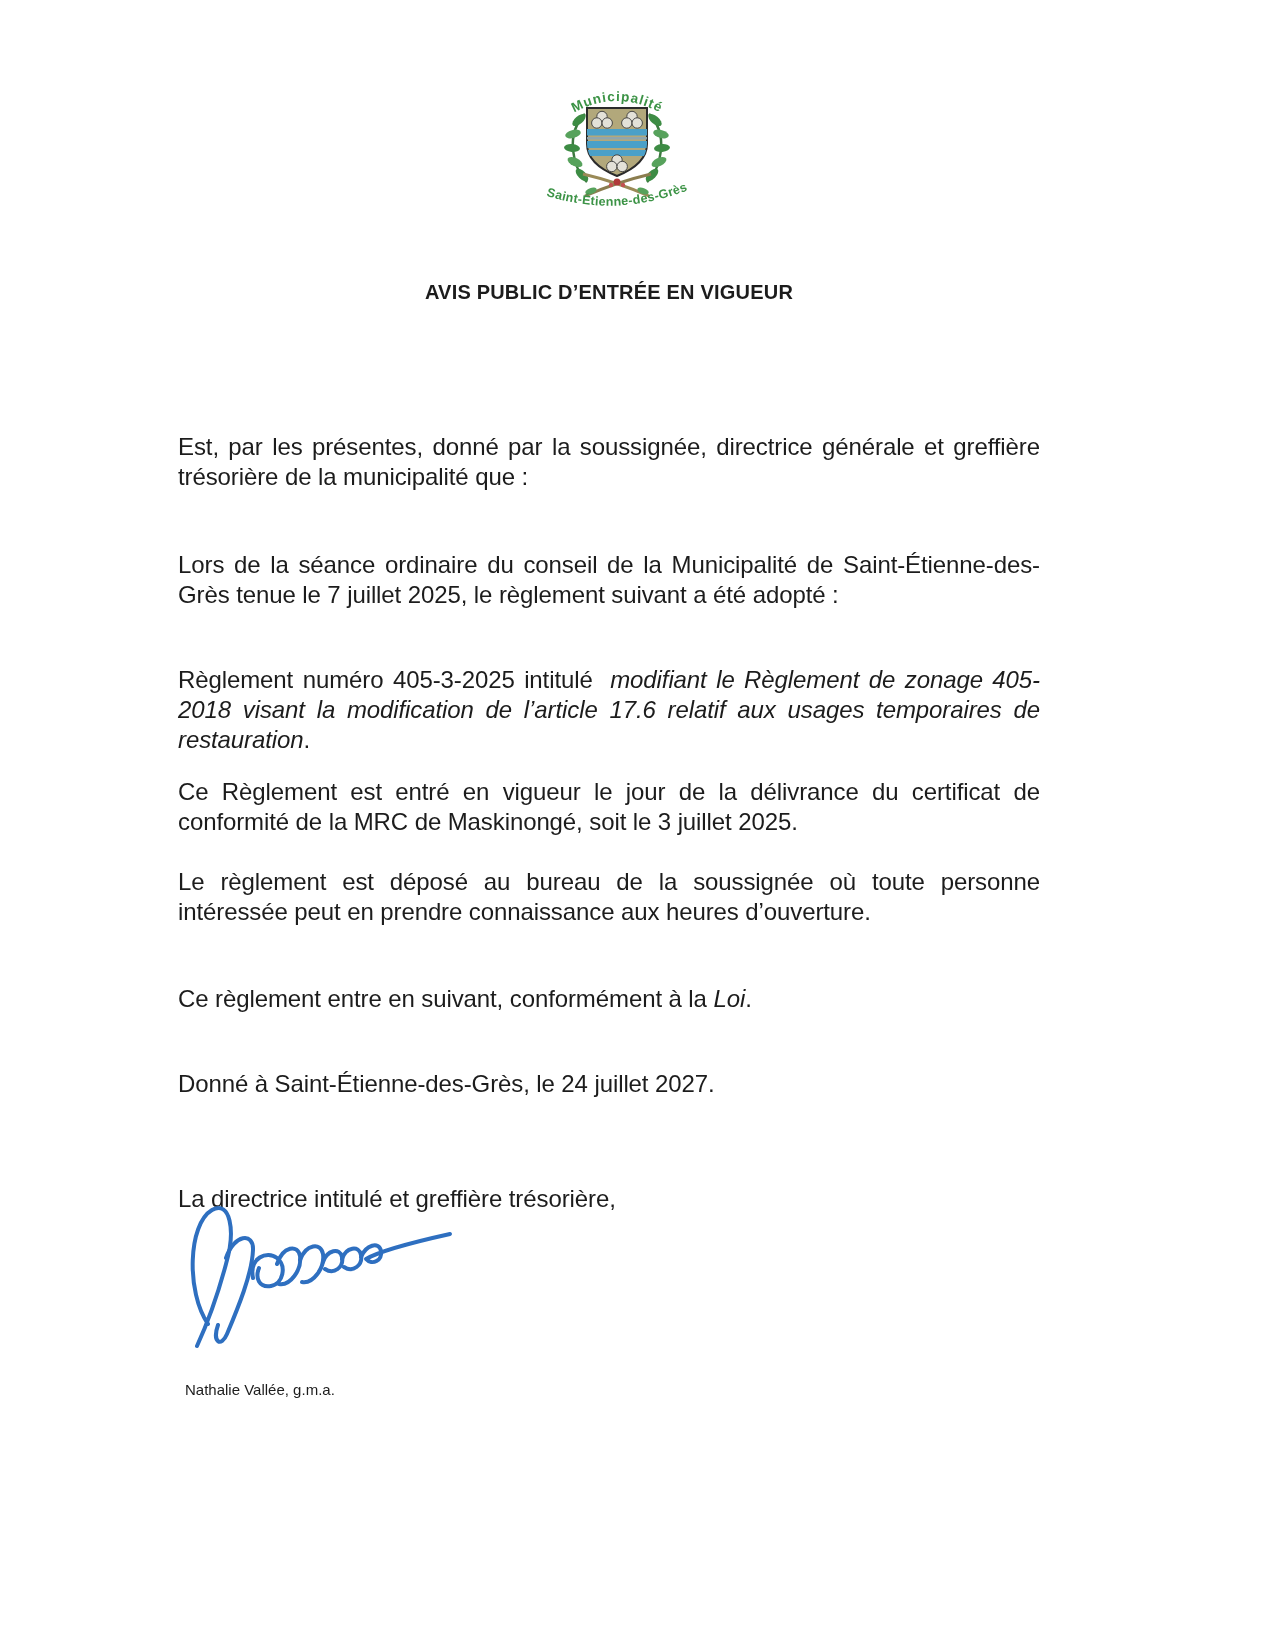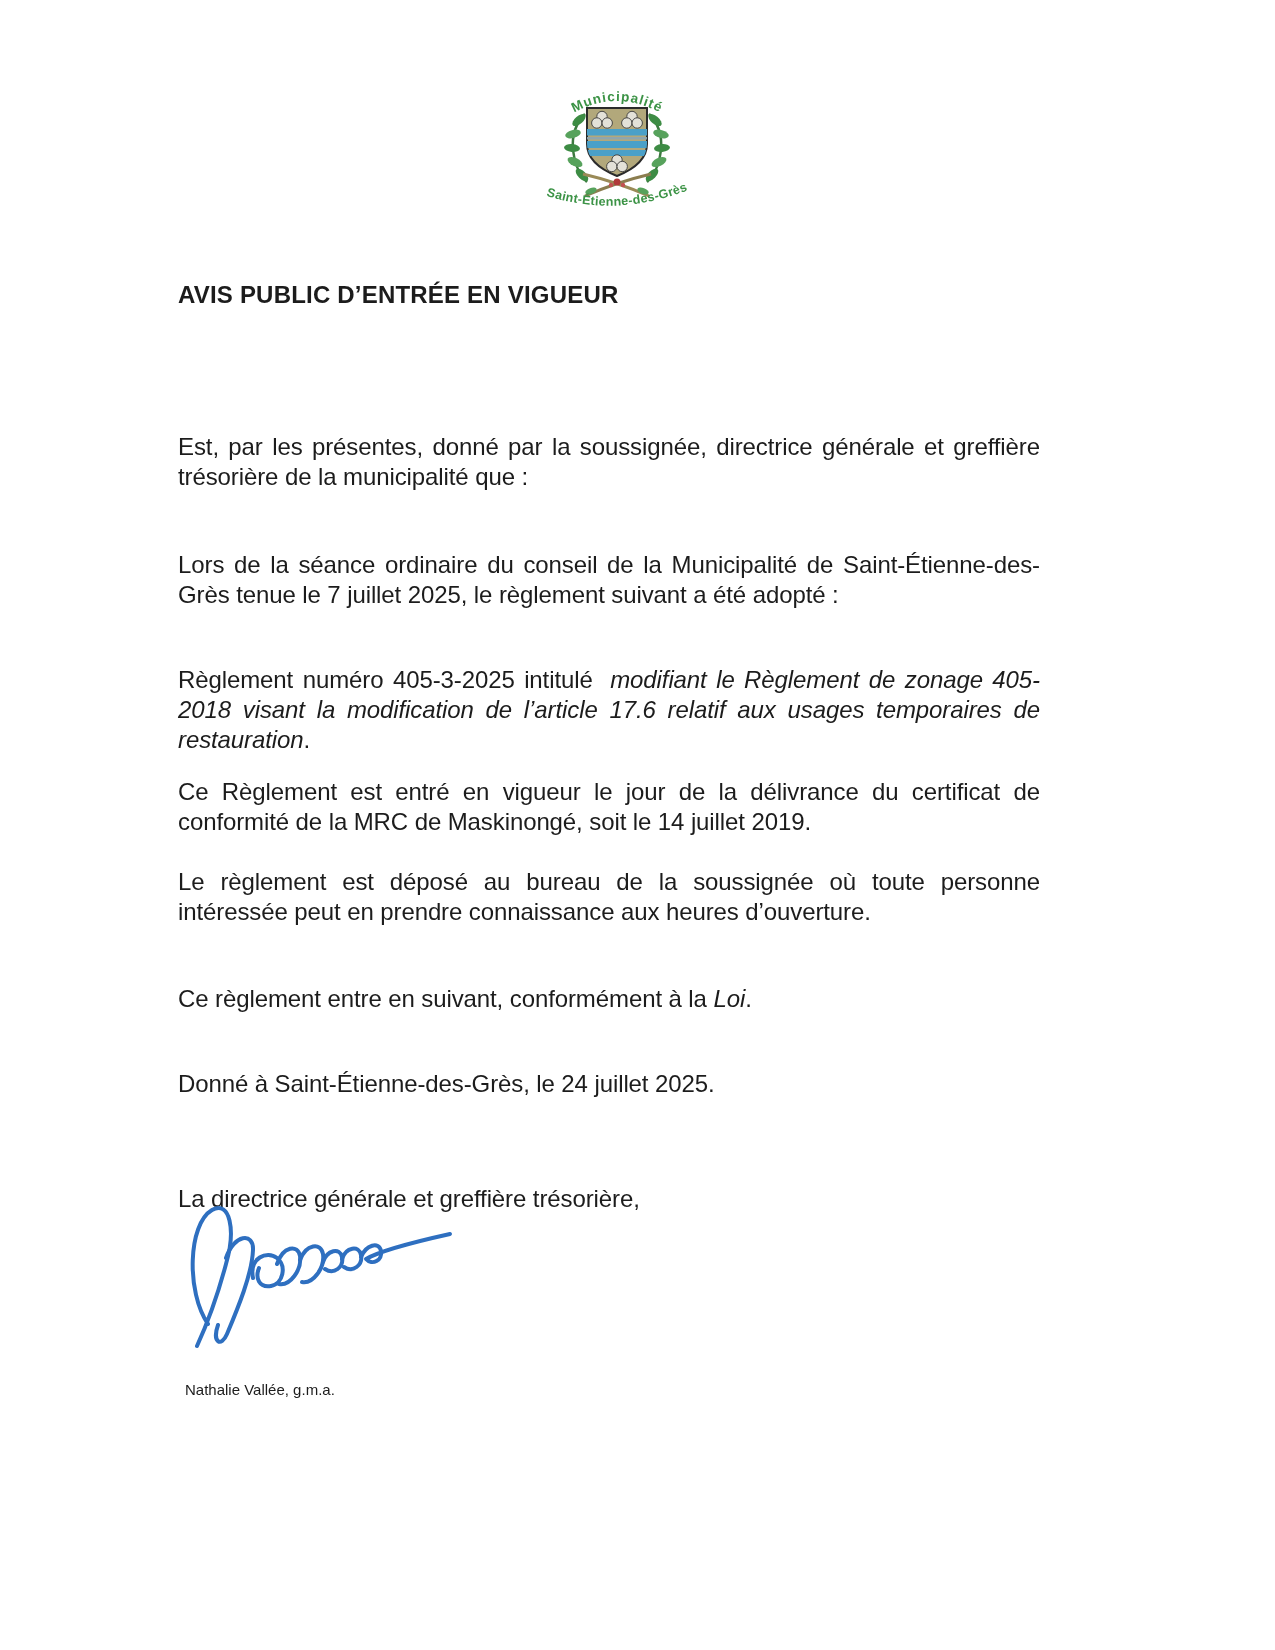"AVIS PUBLIC D’ENTRÉE EN VIGUEUR" .doc-title { font-size: 24px -> 20px; text-align: none -> center }
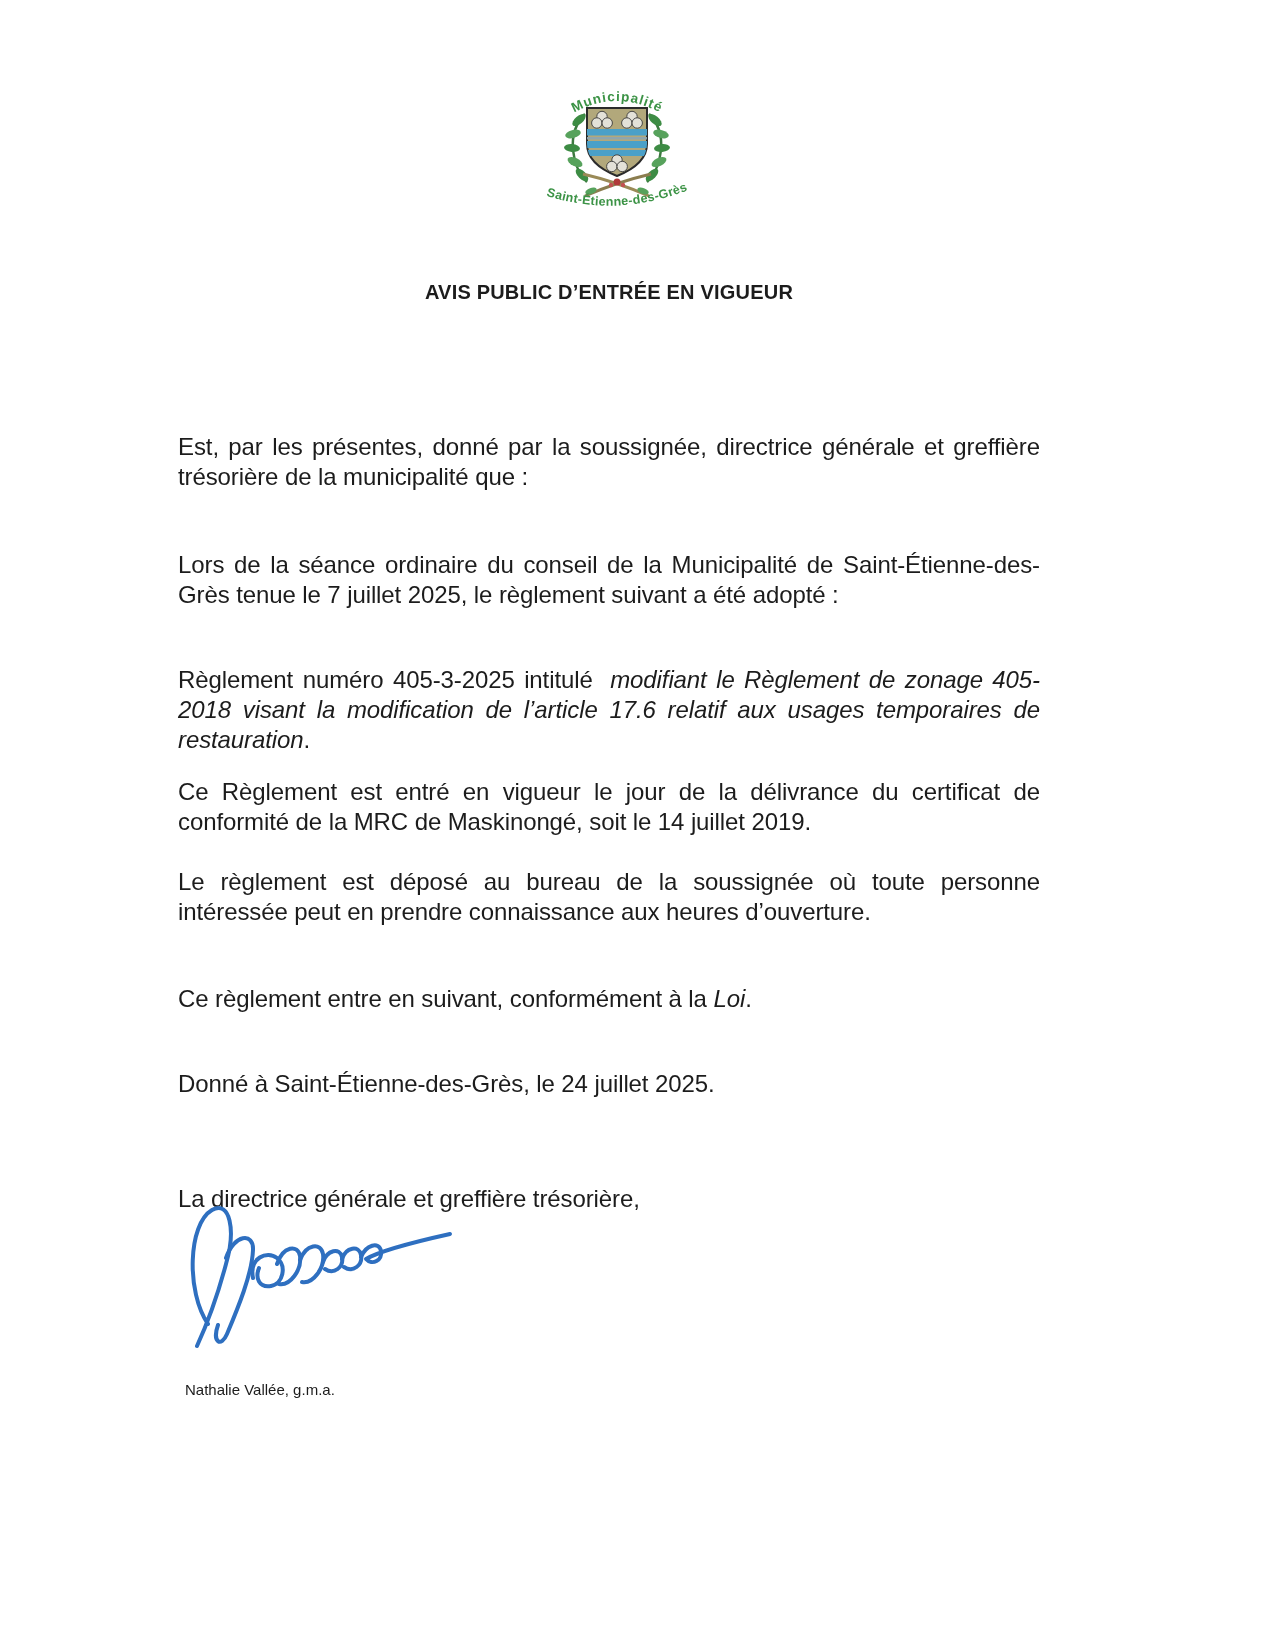"Ce Règlement est entré en" p.para { text: 14 juillet 2019 -> 3 juillet 2025 }
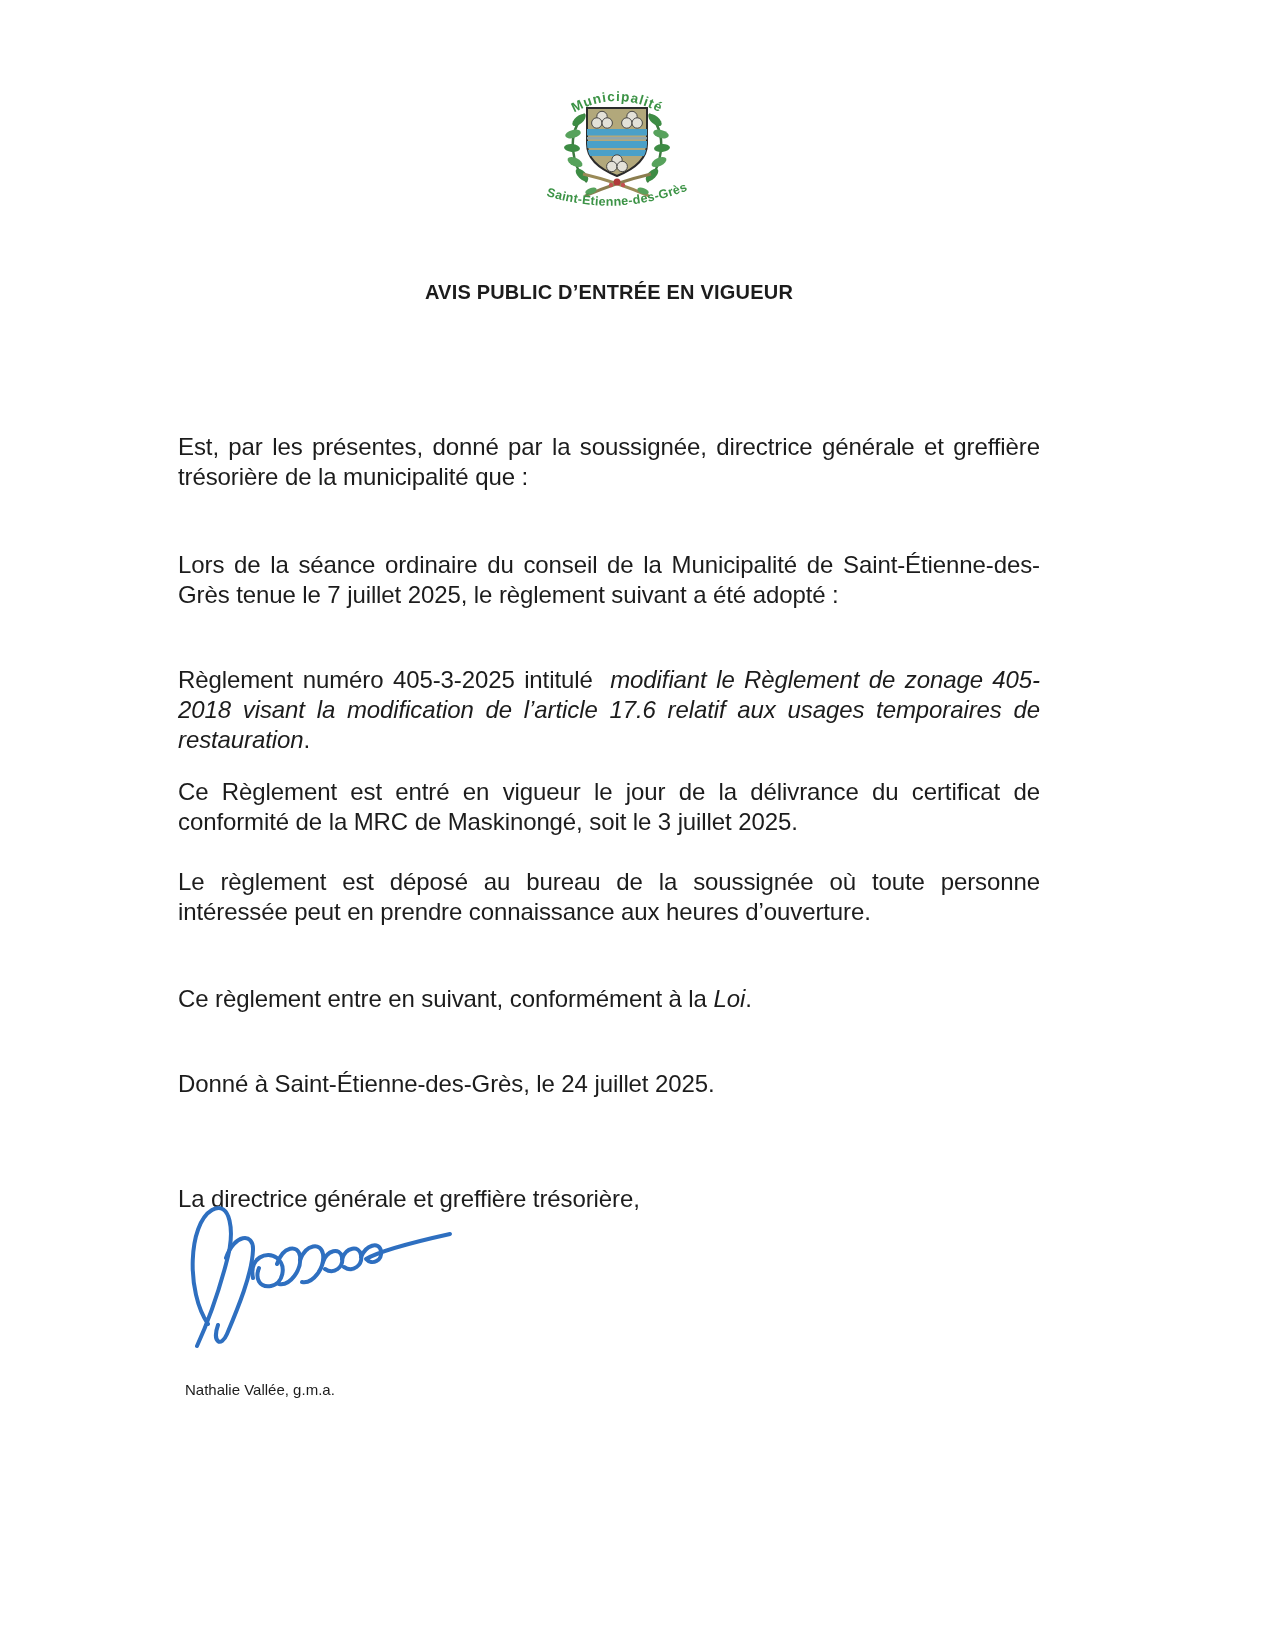"Donné à Saint-Étienne-des-Grès, le 24" p.para { text: 2025 -> 2027 }
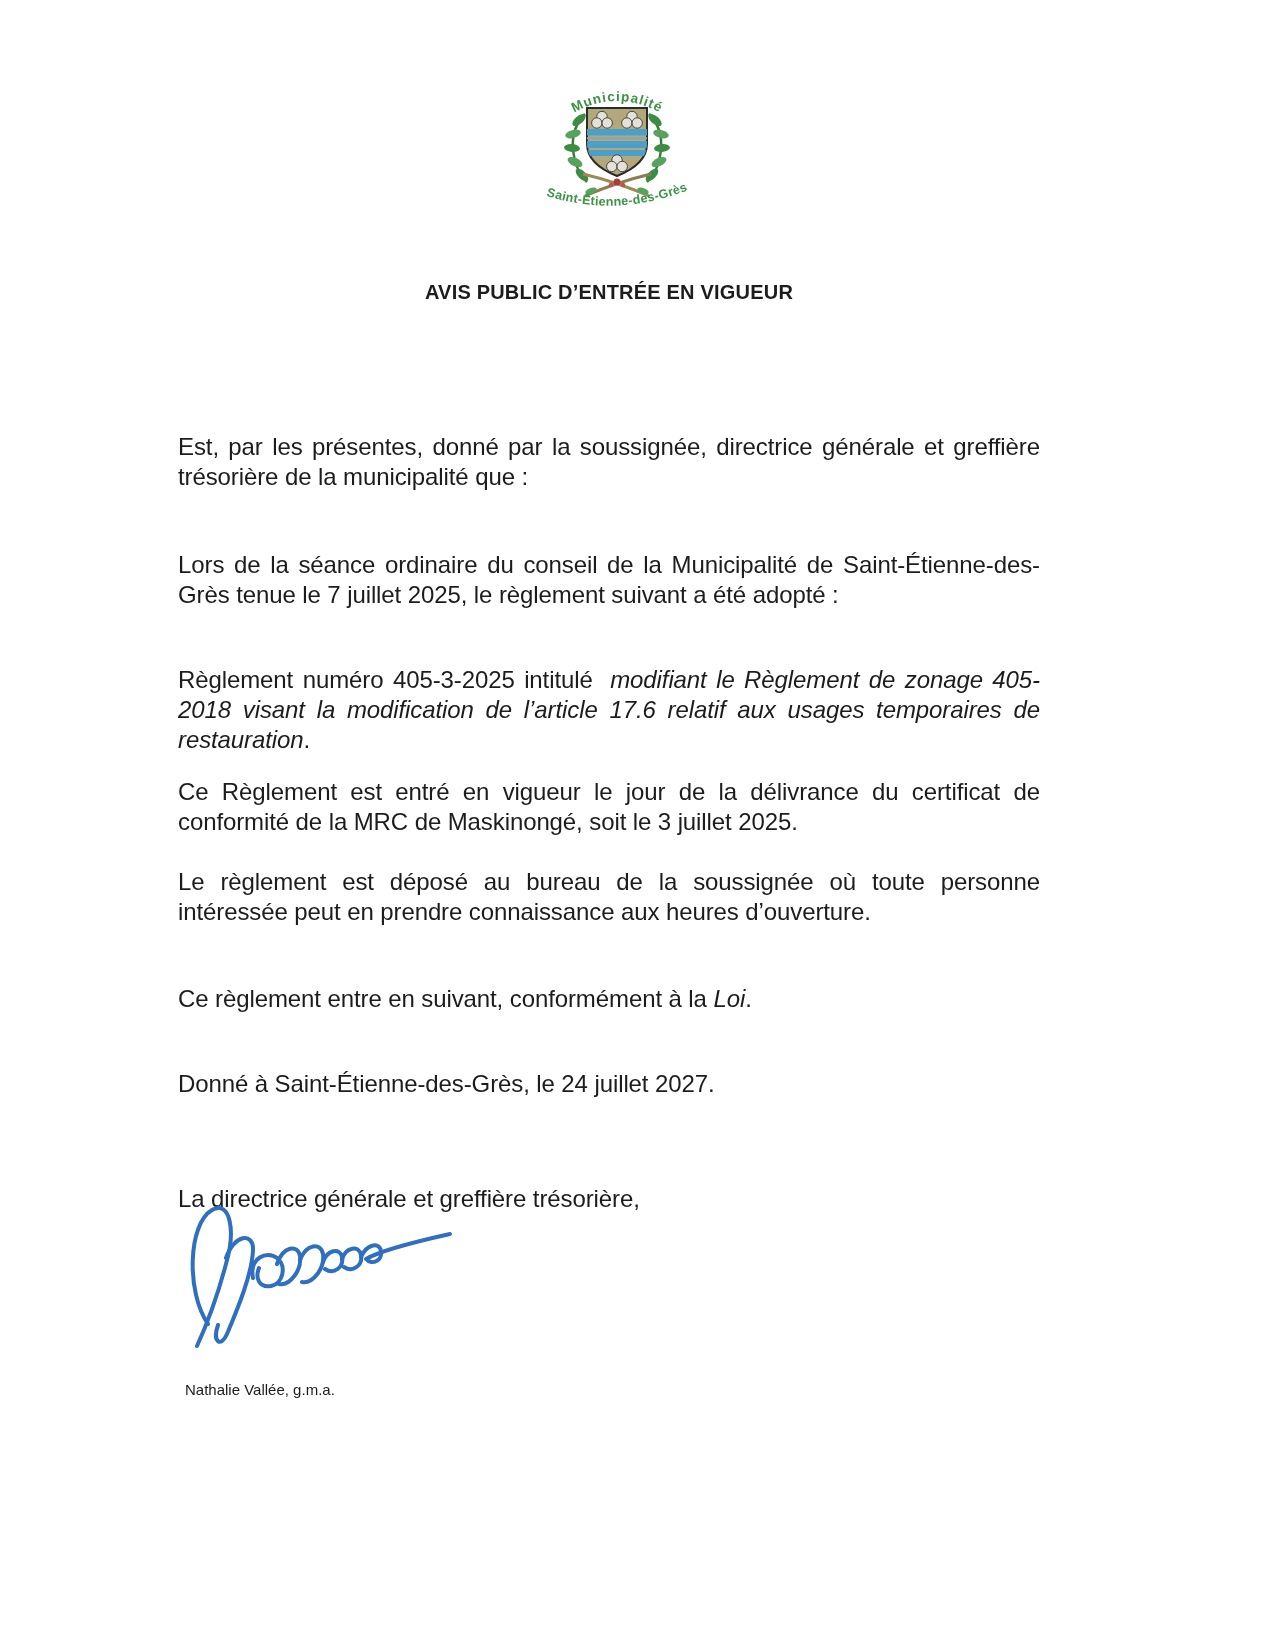"La directrice générale et greffière" p.para { text: générale -> intitulé }
